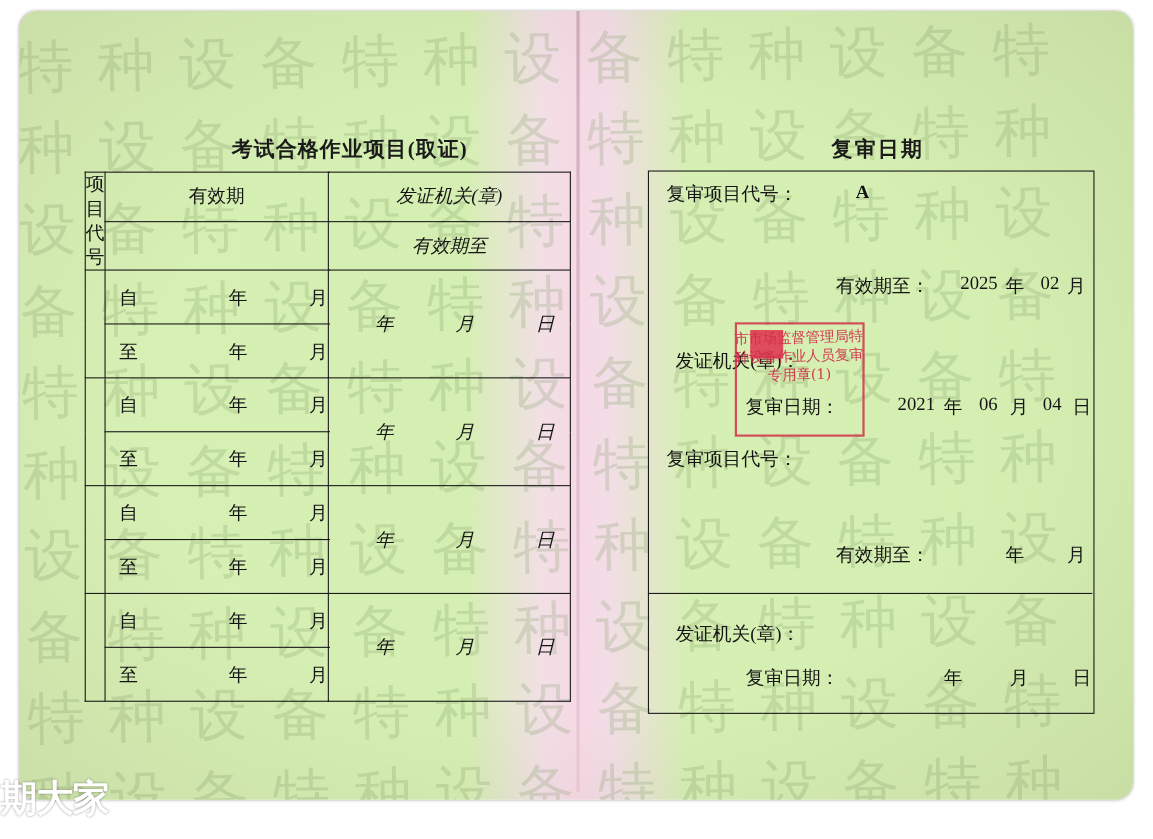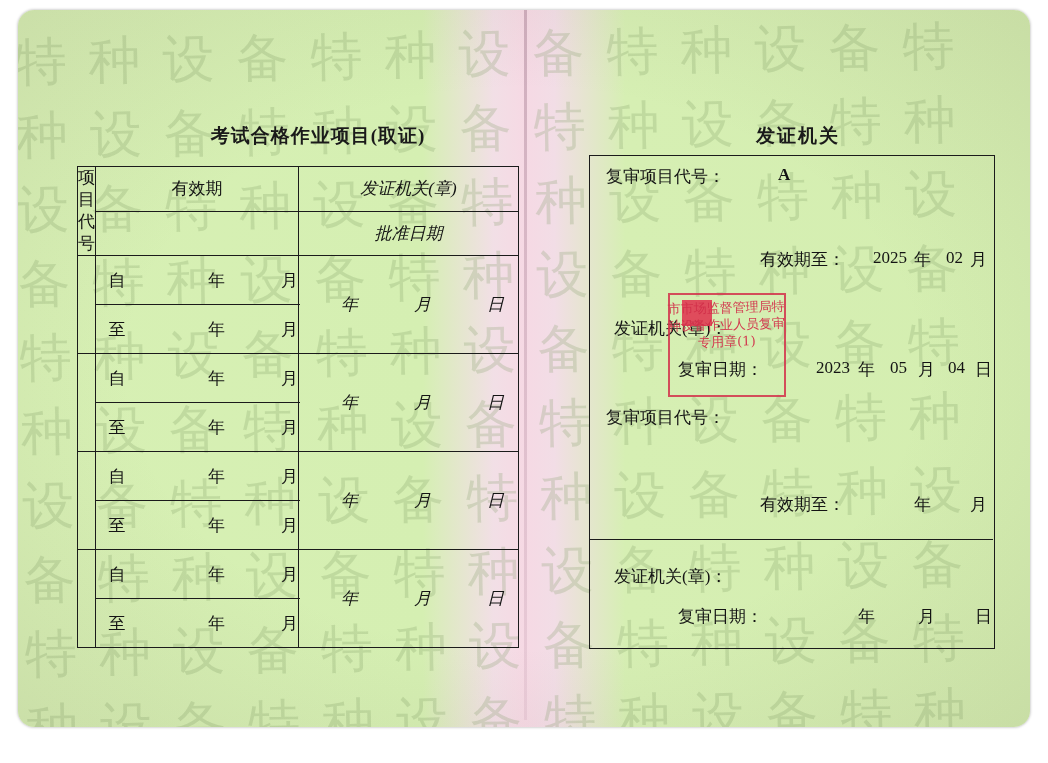"发证机关" div.right-title { text: 发证机关 -> 复审日期 }
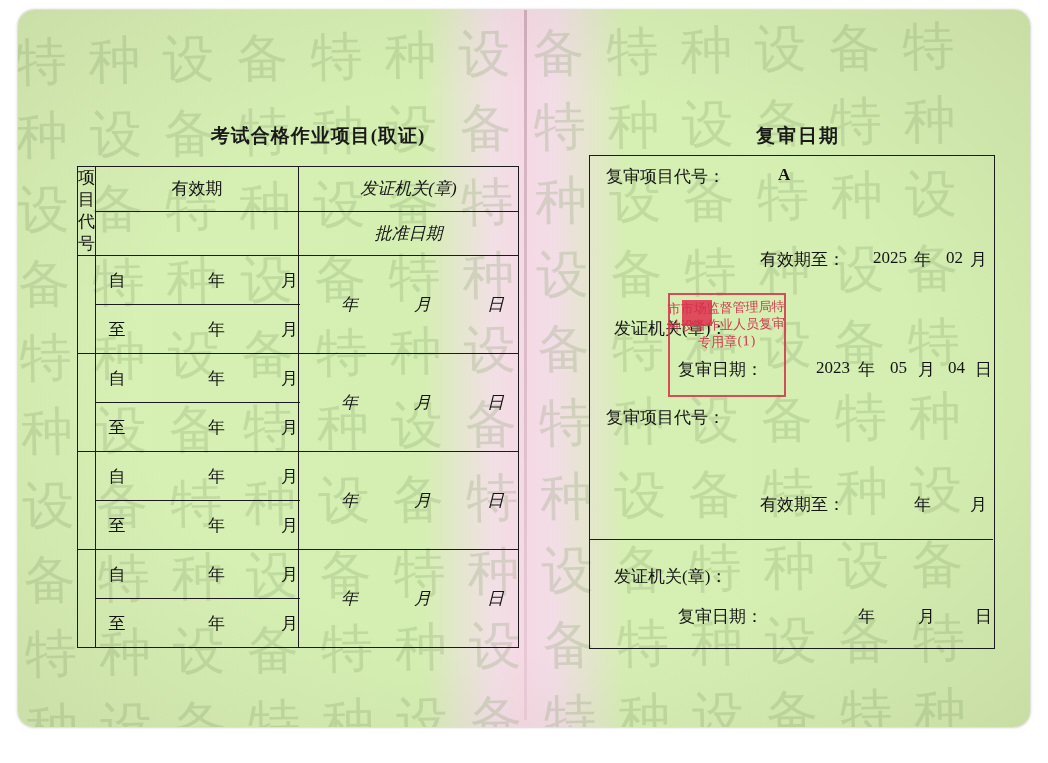"项目" table.lt { top: 156px -> 146px }
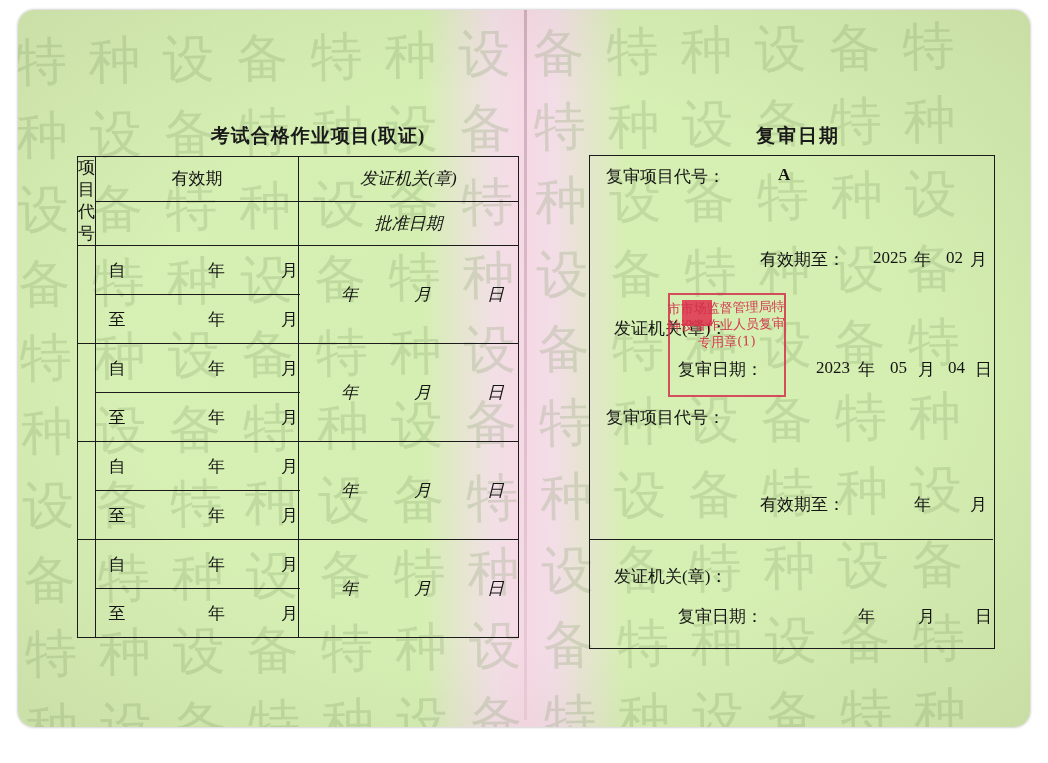"批准日期" td.org { text: 批准日期 -> 有效期至 }
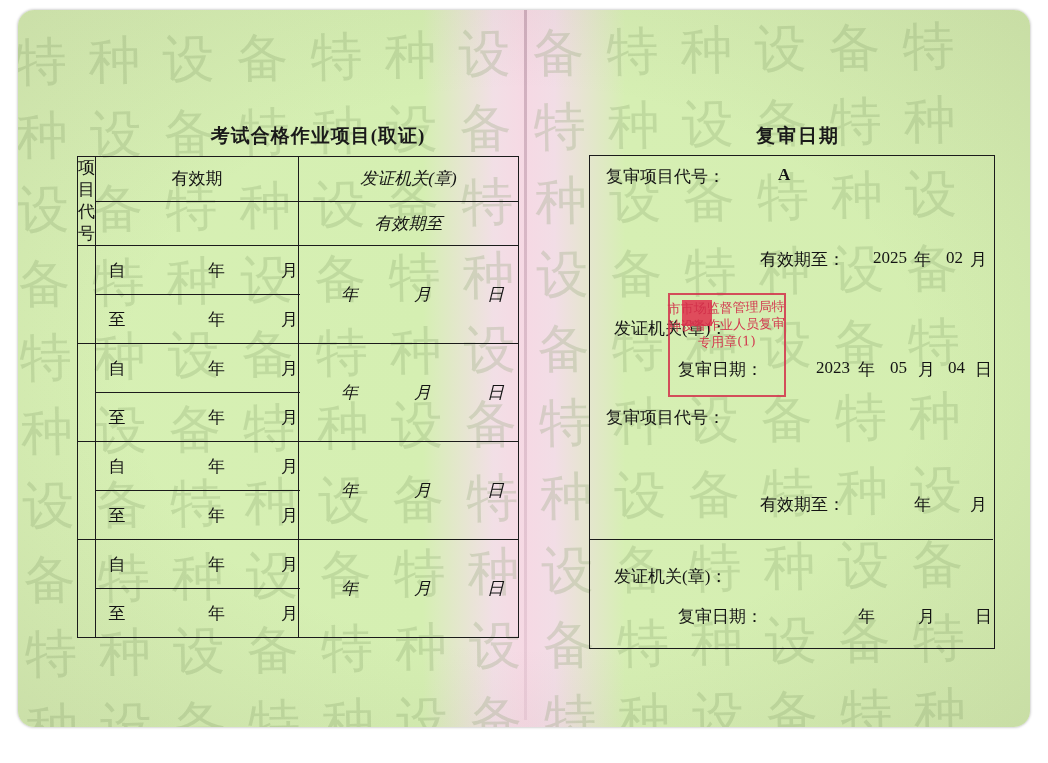"2023" div.rtext { text: 2023 -> 2021 }
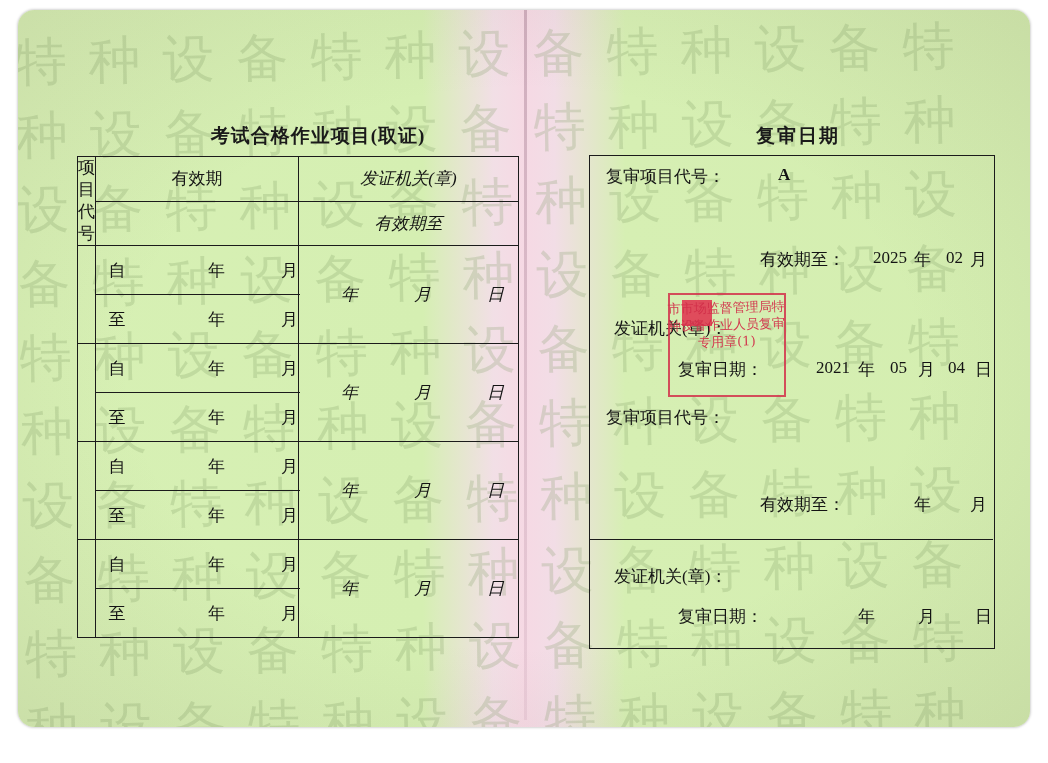"05" div.rtext { text: 05 -> 06 }
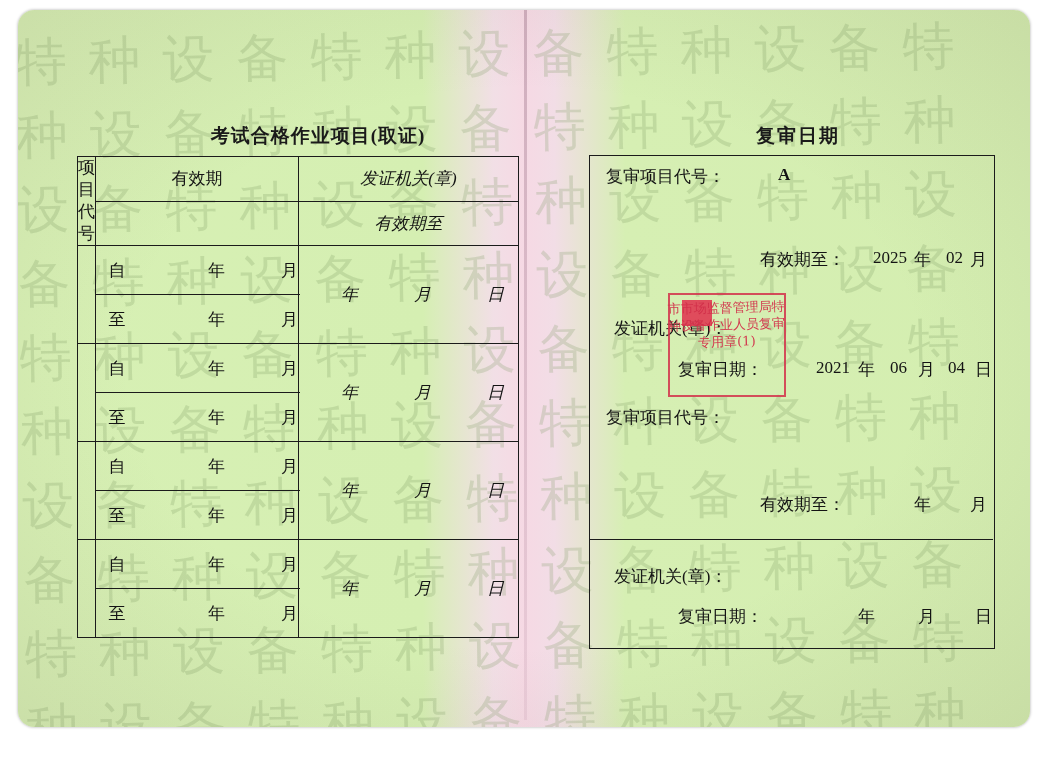"期大家" div.logo { html: none -> <div>期大家</div> }
